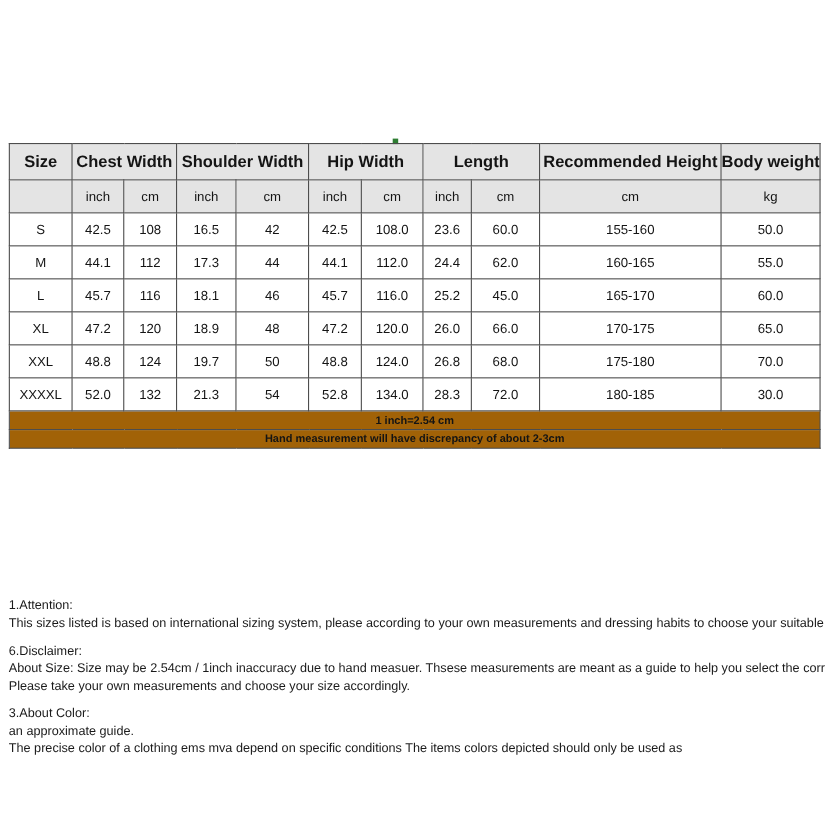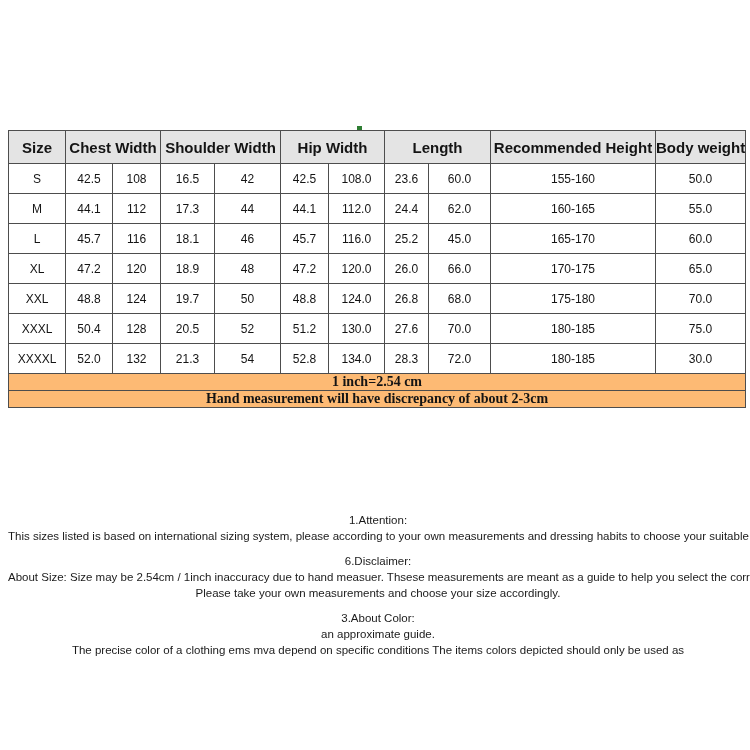"inch" tr.r-units { html: none -> <tr> <td></td> <td>inch</td> <td>cm</td> <td>inch</td> <td>cm</td> <td>inch</td> <td>cm</td> <td>inch</td> <td>cm</td> <td>cm</td> <td>kg</td> </tr> }
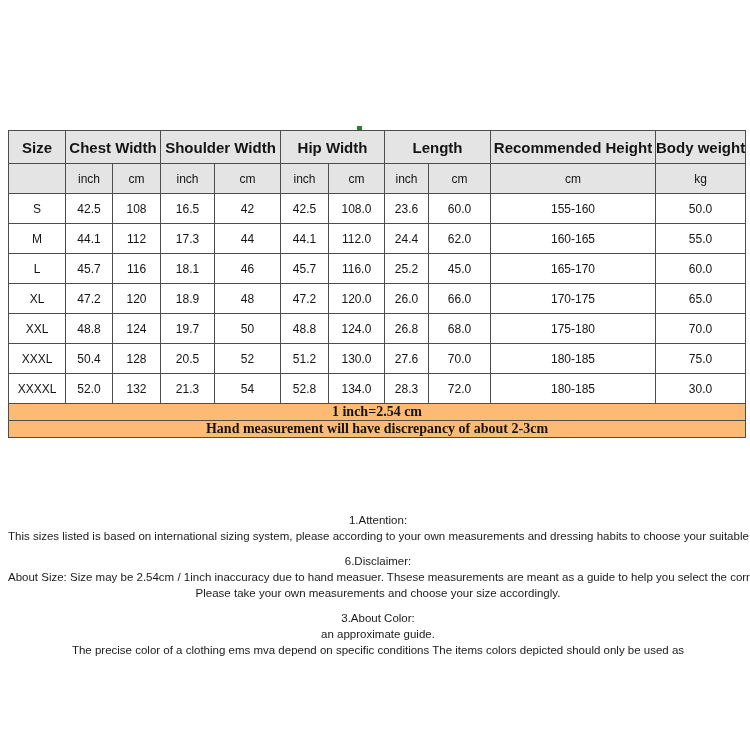"XXXL" tr.r-data { html: <tr> <td>XXXL</td> <td>50.4</td> <td>128</td> <td>20.5</td> <td>52</td> <td>51.2</td> <td>130.0</td> <td>27.6</td> <td>70.0</td> <td>180-185</td> <td>75.0</td> </tr> -> none }
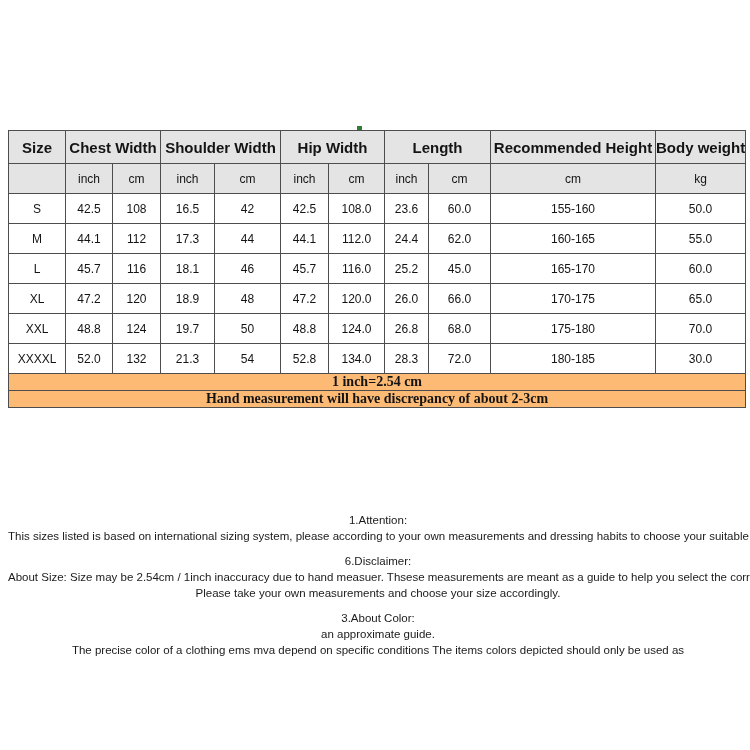"1 inch=2.54 cm" .r-note td { background: #fdba74 -> #a16207; font-family: Liberation Serif, serif -> Liberation Sans, sans-serif; font-size: 14px -> 10px }
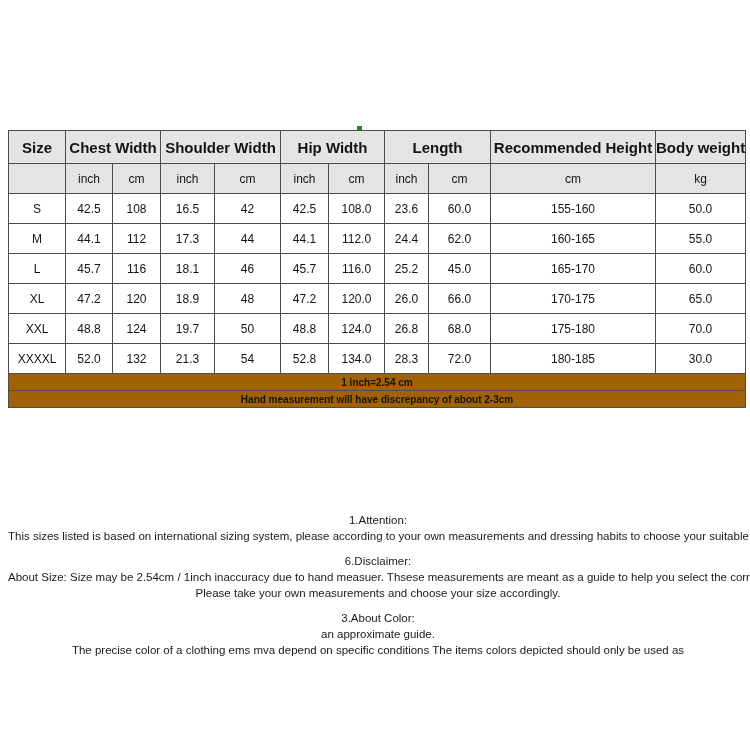"1.Attention:" .footnotes { text-align: center -> none; top: 512px -> 543px }
